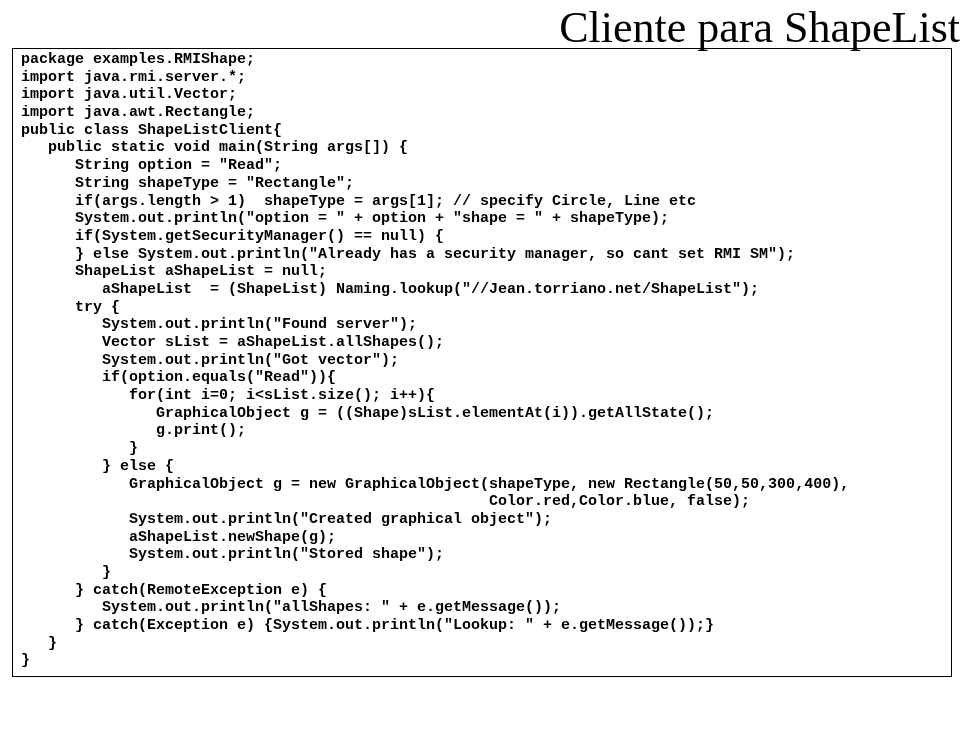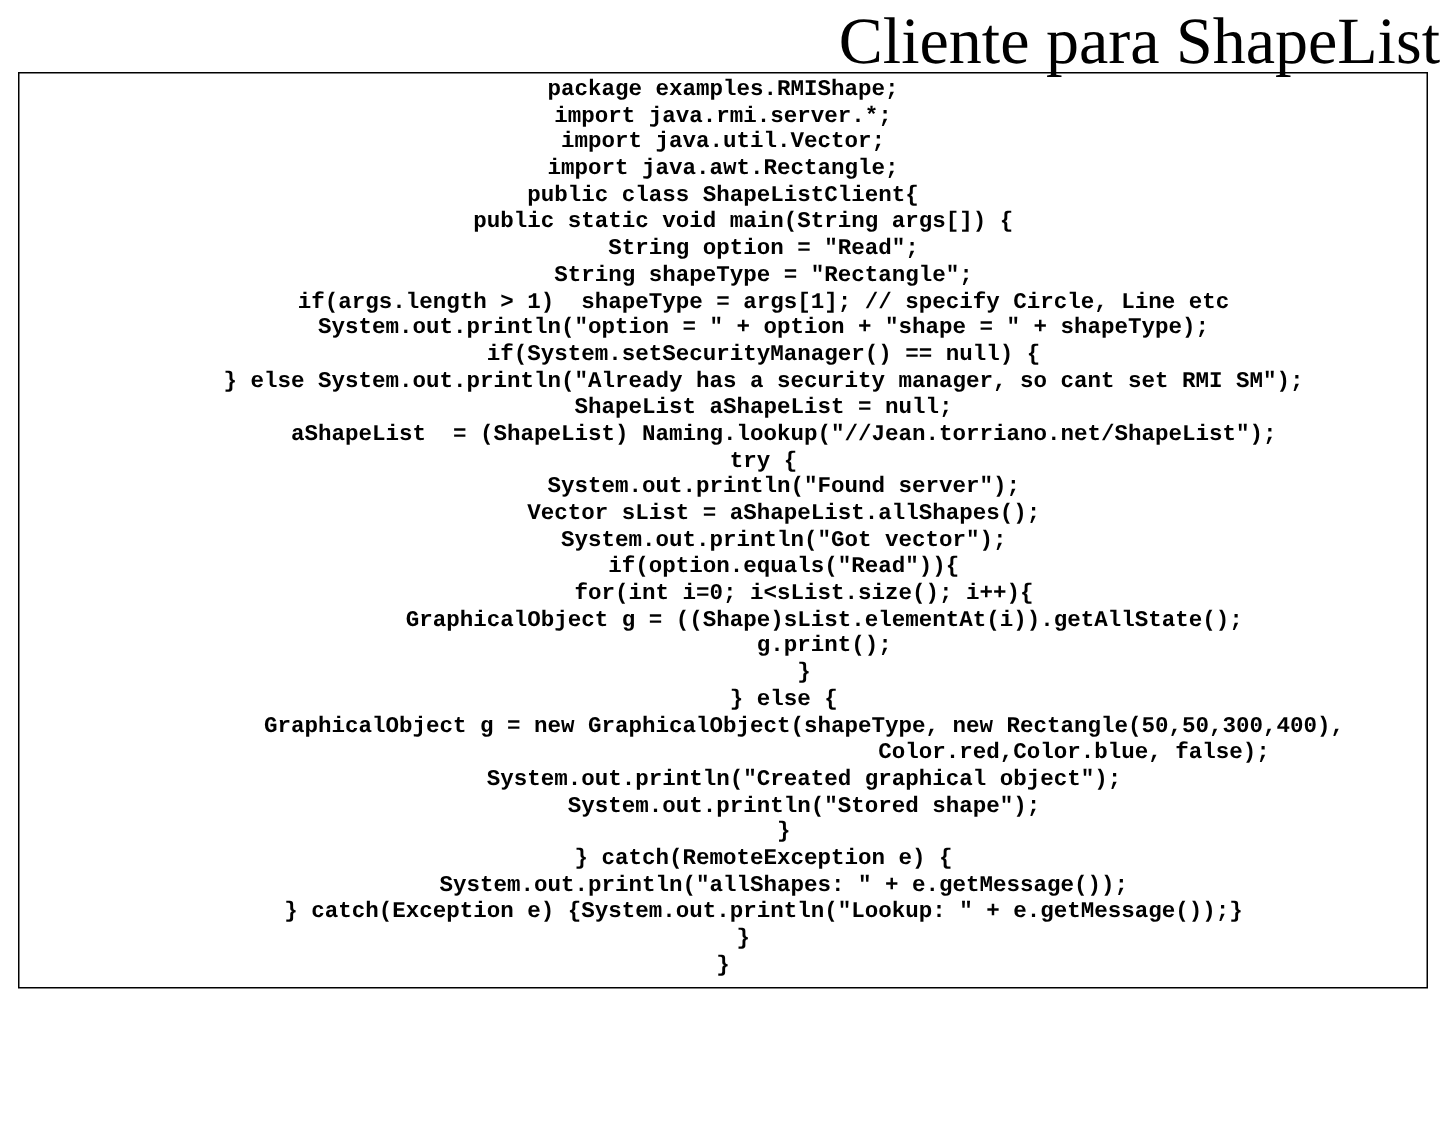"package examples.RMIShape;" * { text-align: center -> none }
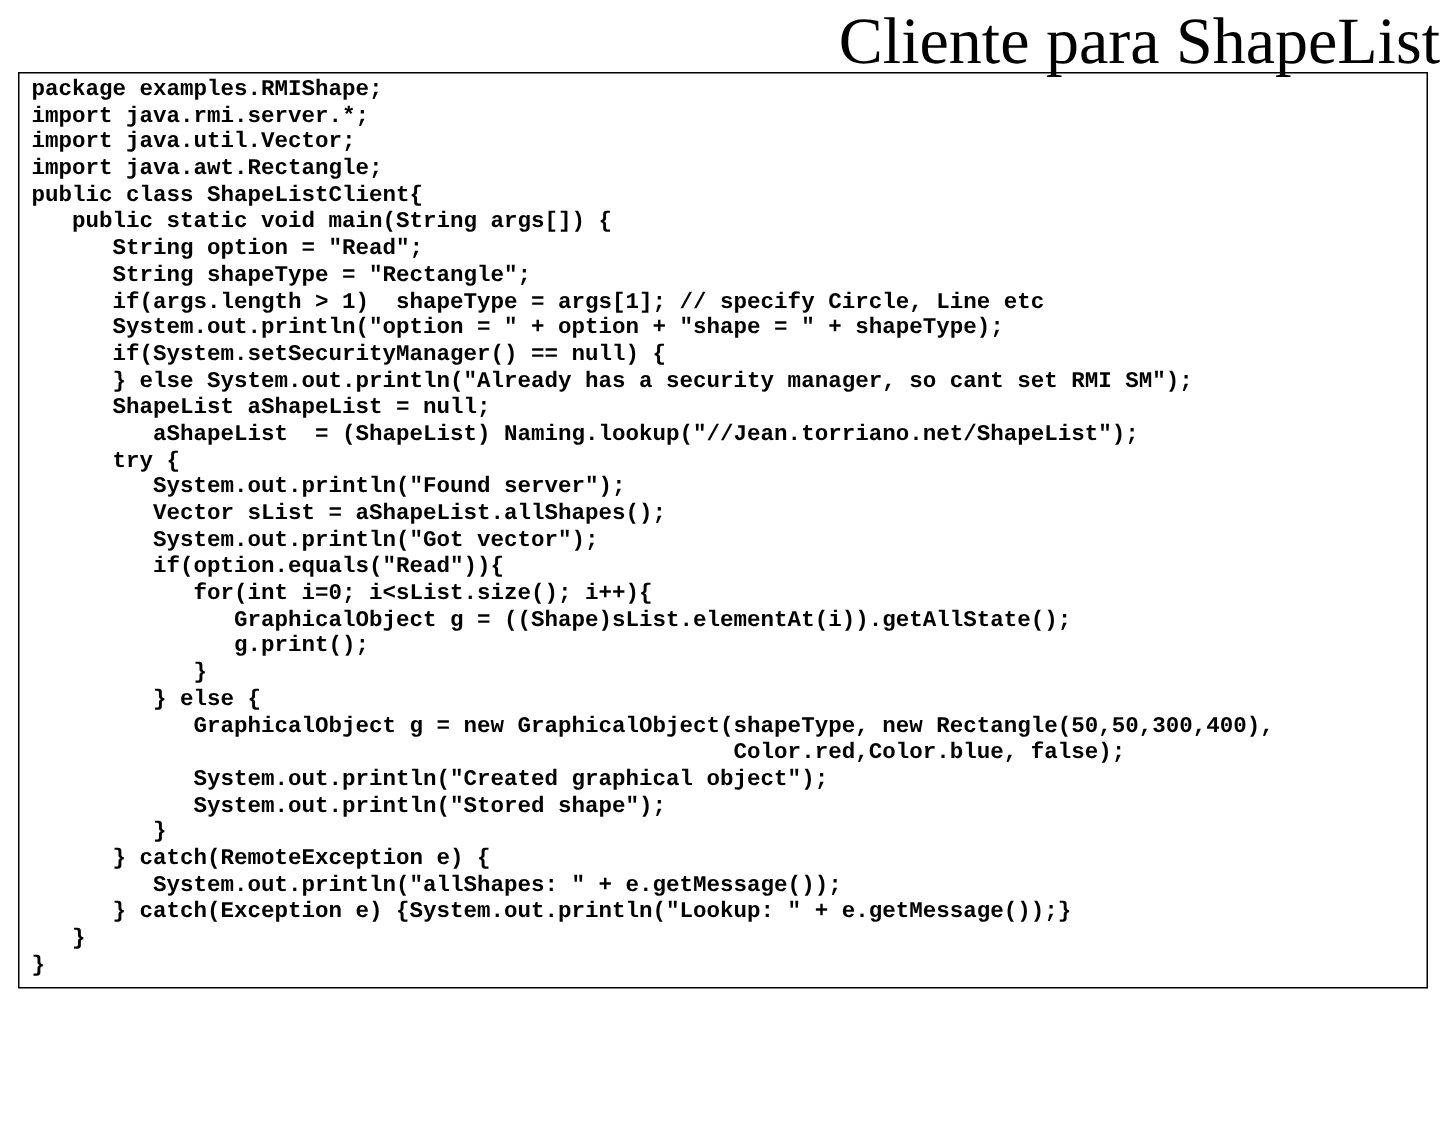"if(System.setSecurityManager() == null)" div.code { text: System.setSecurityManager -> System.getSecurityManager }
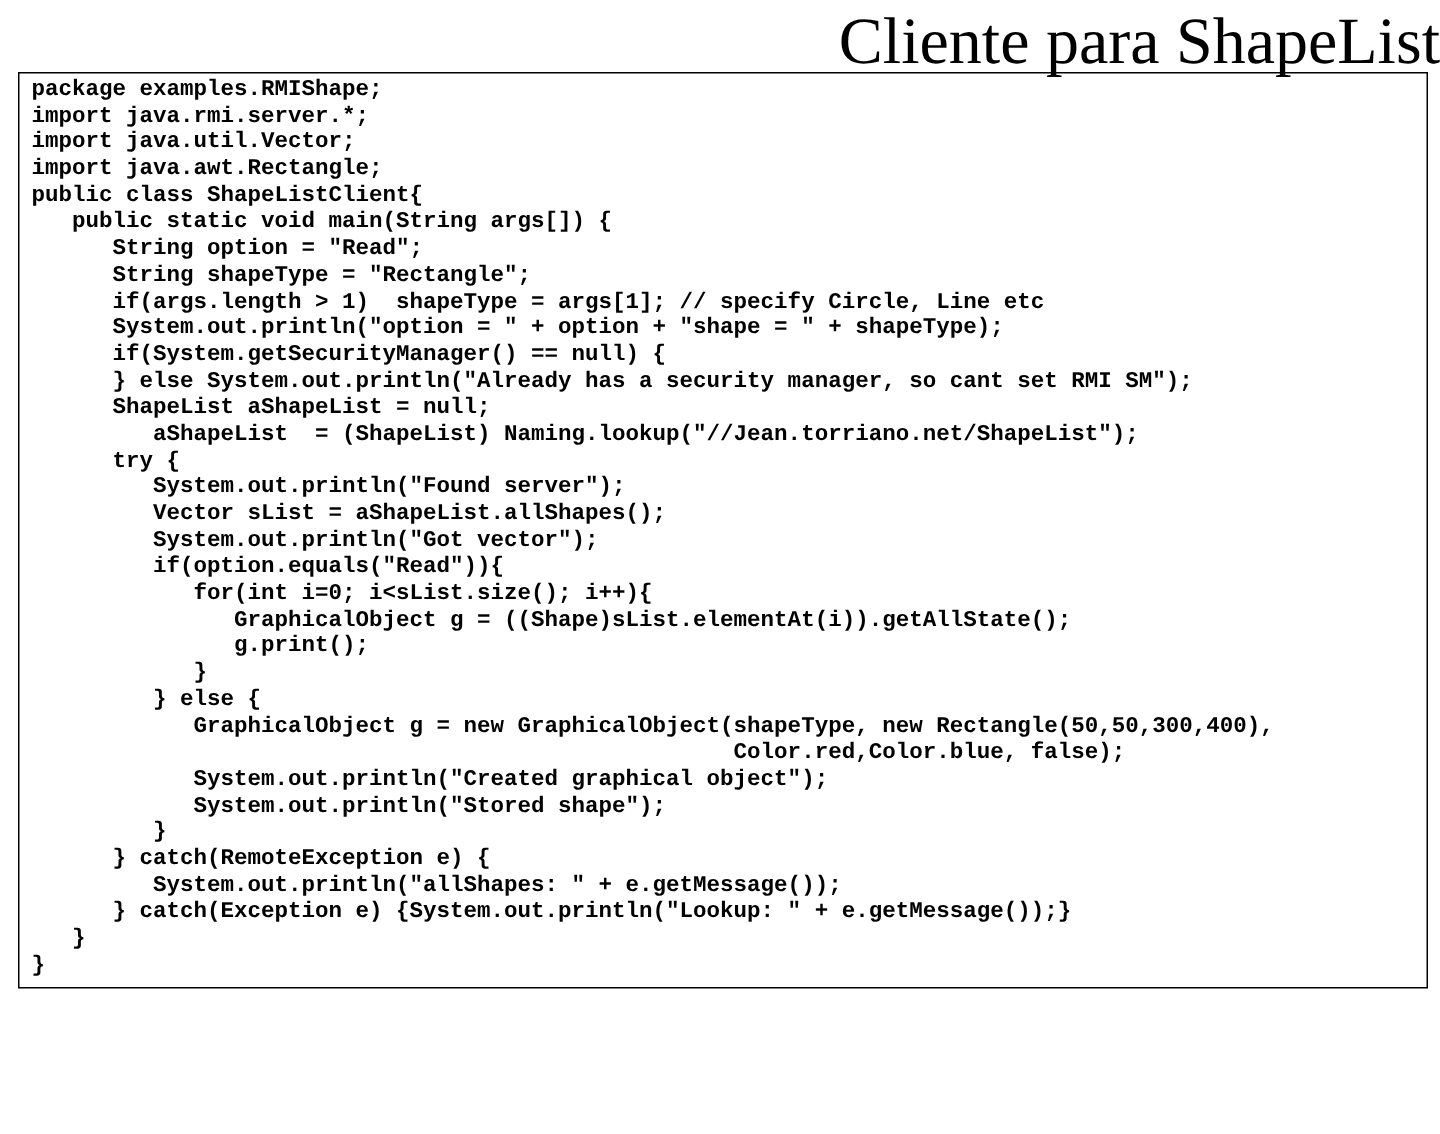"aShapeList.newShape(g);" div.code { html: none -> <div> aShapeList.newShape(g);</div> }
